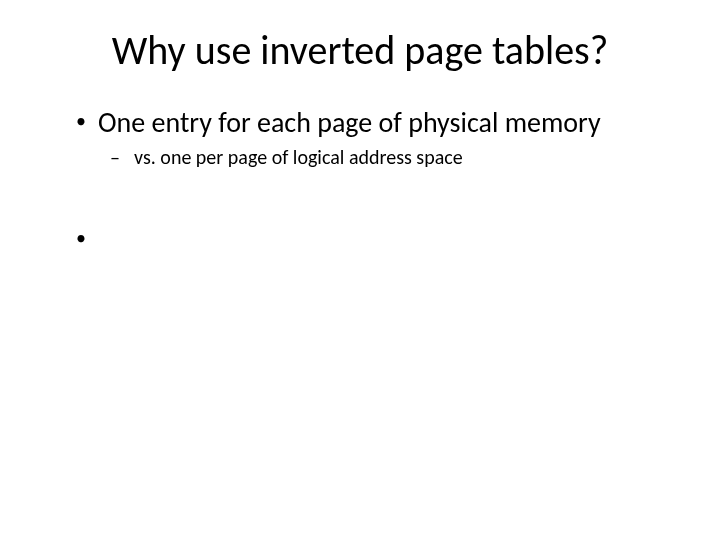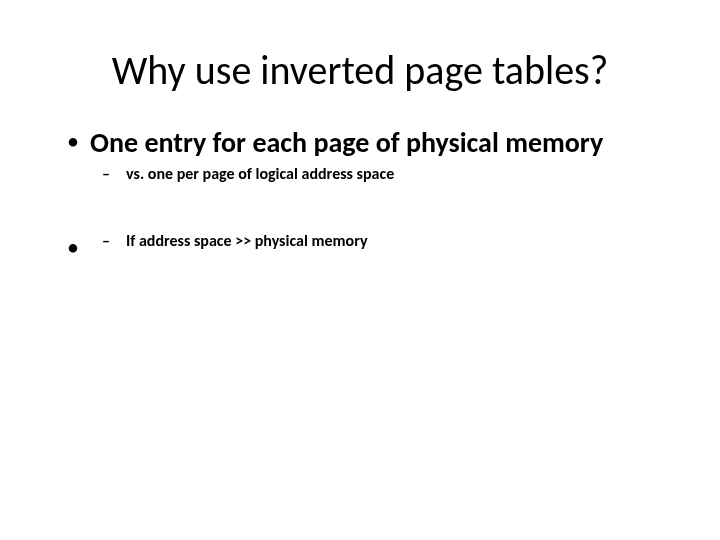"Why use inverted page tables?" .slide { padding: 36px 60px 20px 60px -> 16px 60px 20px 60px }
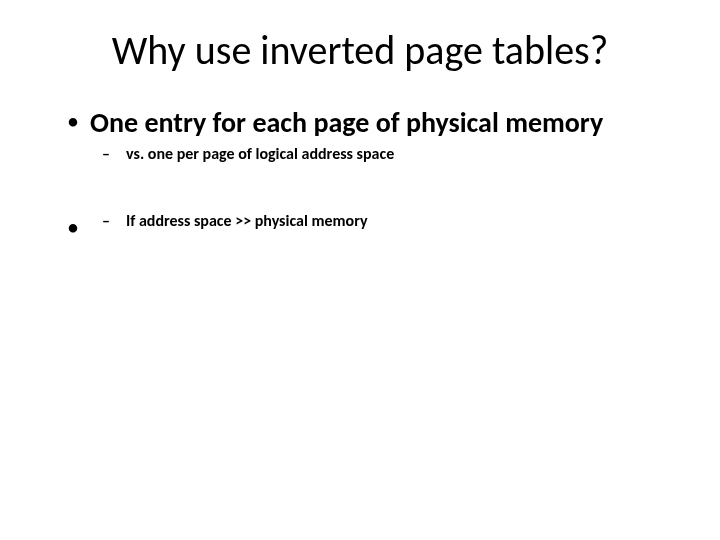"One entry for each page" ul.level1 { font-weight: bold -> none; margin: 0 -> 8px }
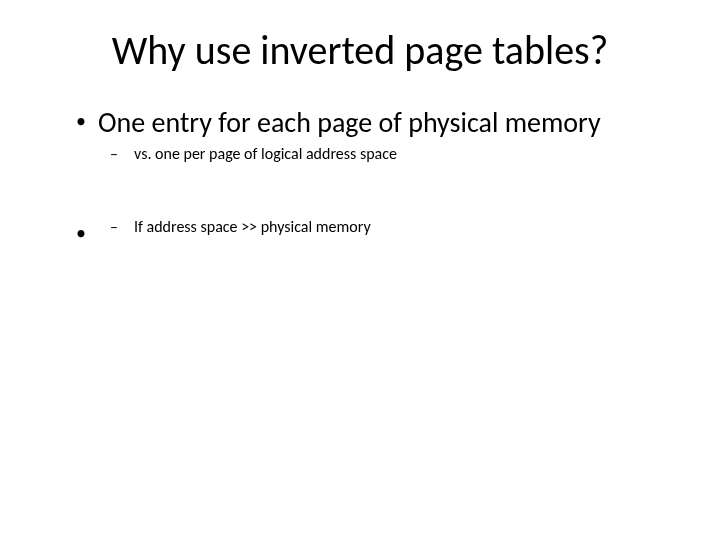"vs. one per page of" ul.level2 > li { font-size: 16px -> 20px }
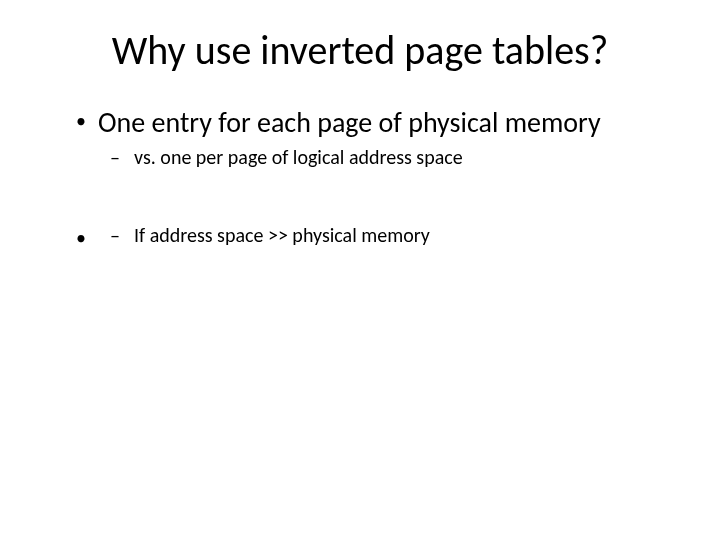"If address space >> physical" ul.level2 { html: <ul> <li> <span>If address space &gt;&gt; physical memory</span> </li> </ul> -> none }
